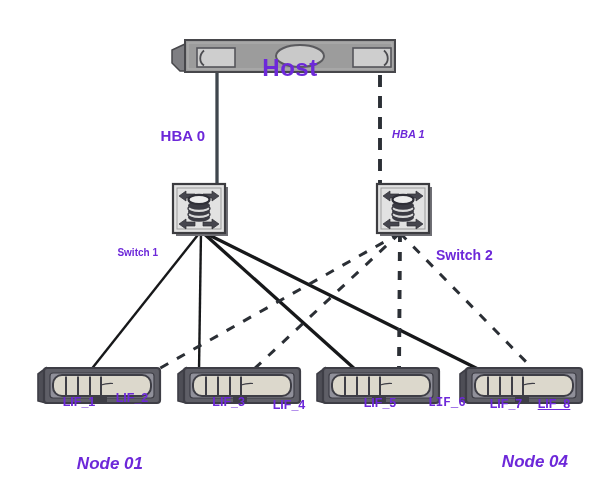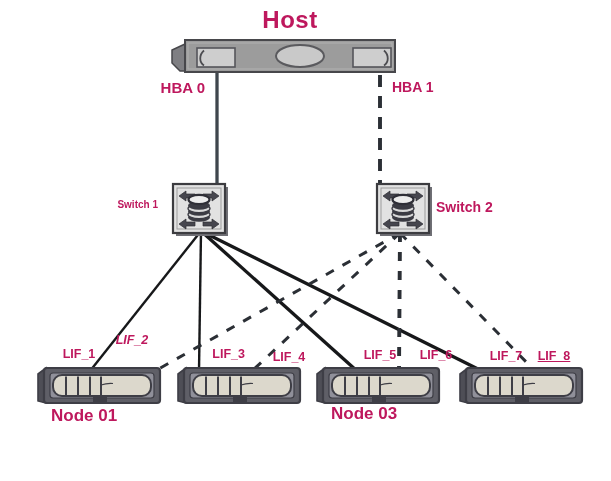"Host" .lbl { color: #be185d -> #6d28d9; margin-top: none -> 48px }
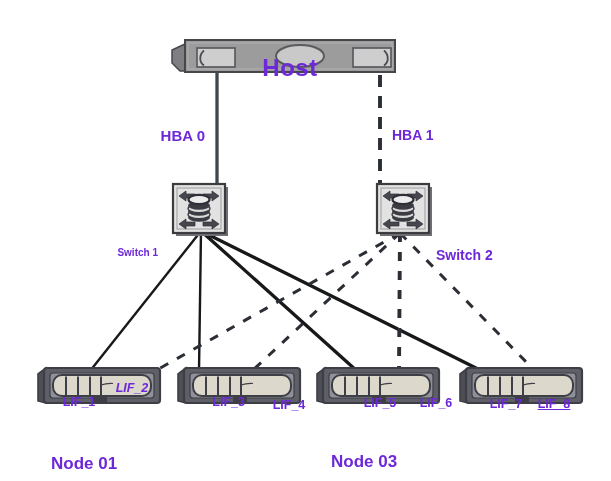"HBA 1" #lbl-hba1 { font-size: 14px -> 11px; font-style: none -> italic }
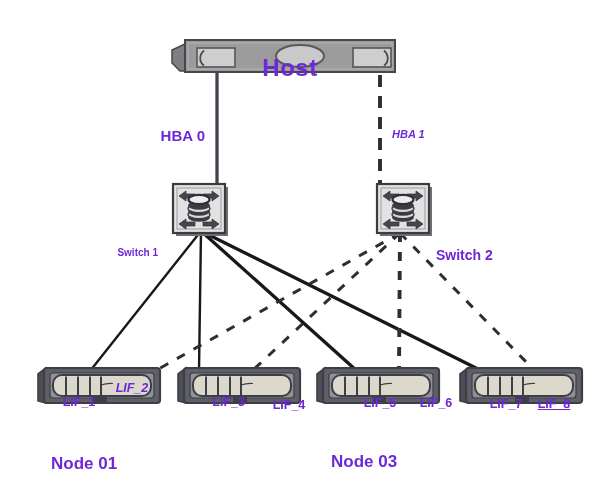"LIF_2" #lbl-lif2 { font-style: italic -> none; top: 334px -> 344px }
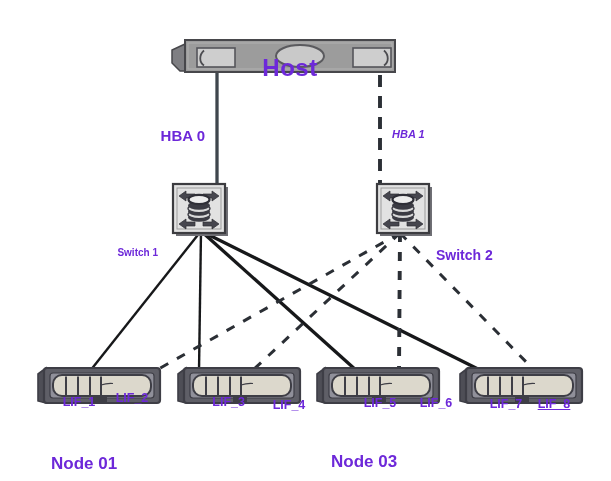"LIF_6" #lbl-lif6 { font-family: none -> Liberation Mono, monospace; left: 413px -> 424px }
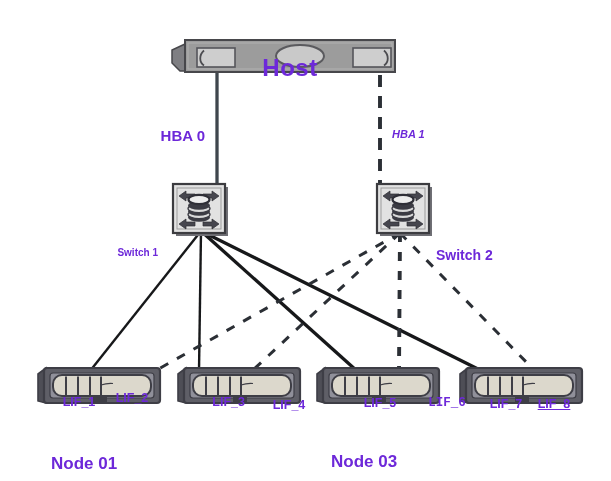"Node 01" .nodelbl { font-style: none -> italic; text-align: left -> right }
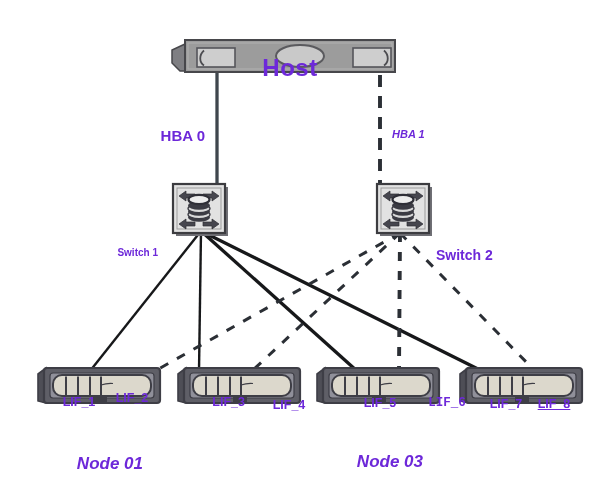"Node 03" div.lbl { html: <div>Node 03</div> -> none }
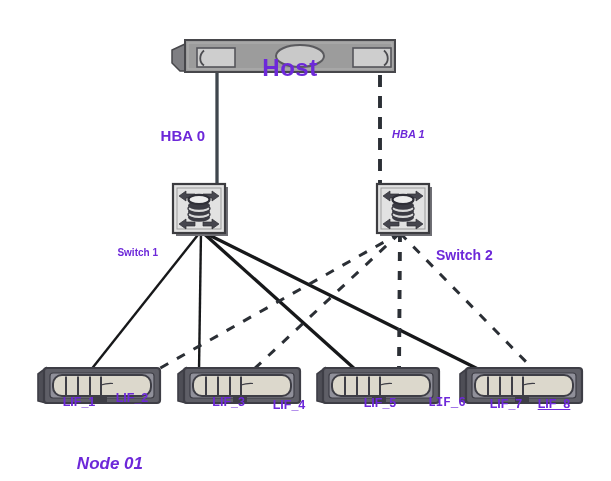"Node 04" div.lbl { html: none -> <div>Node 04</div> }
